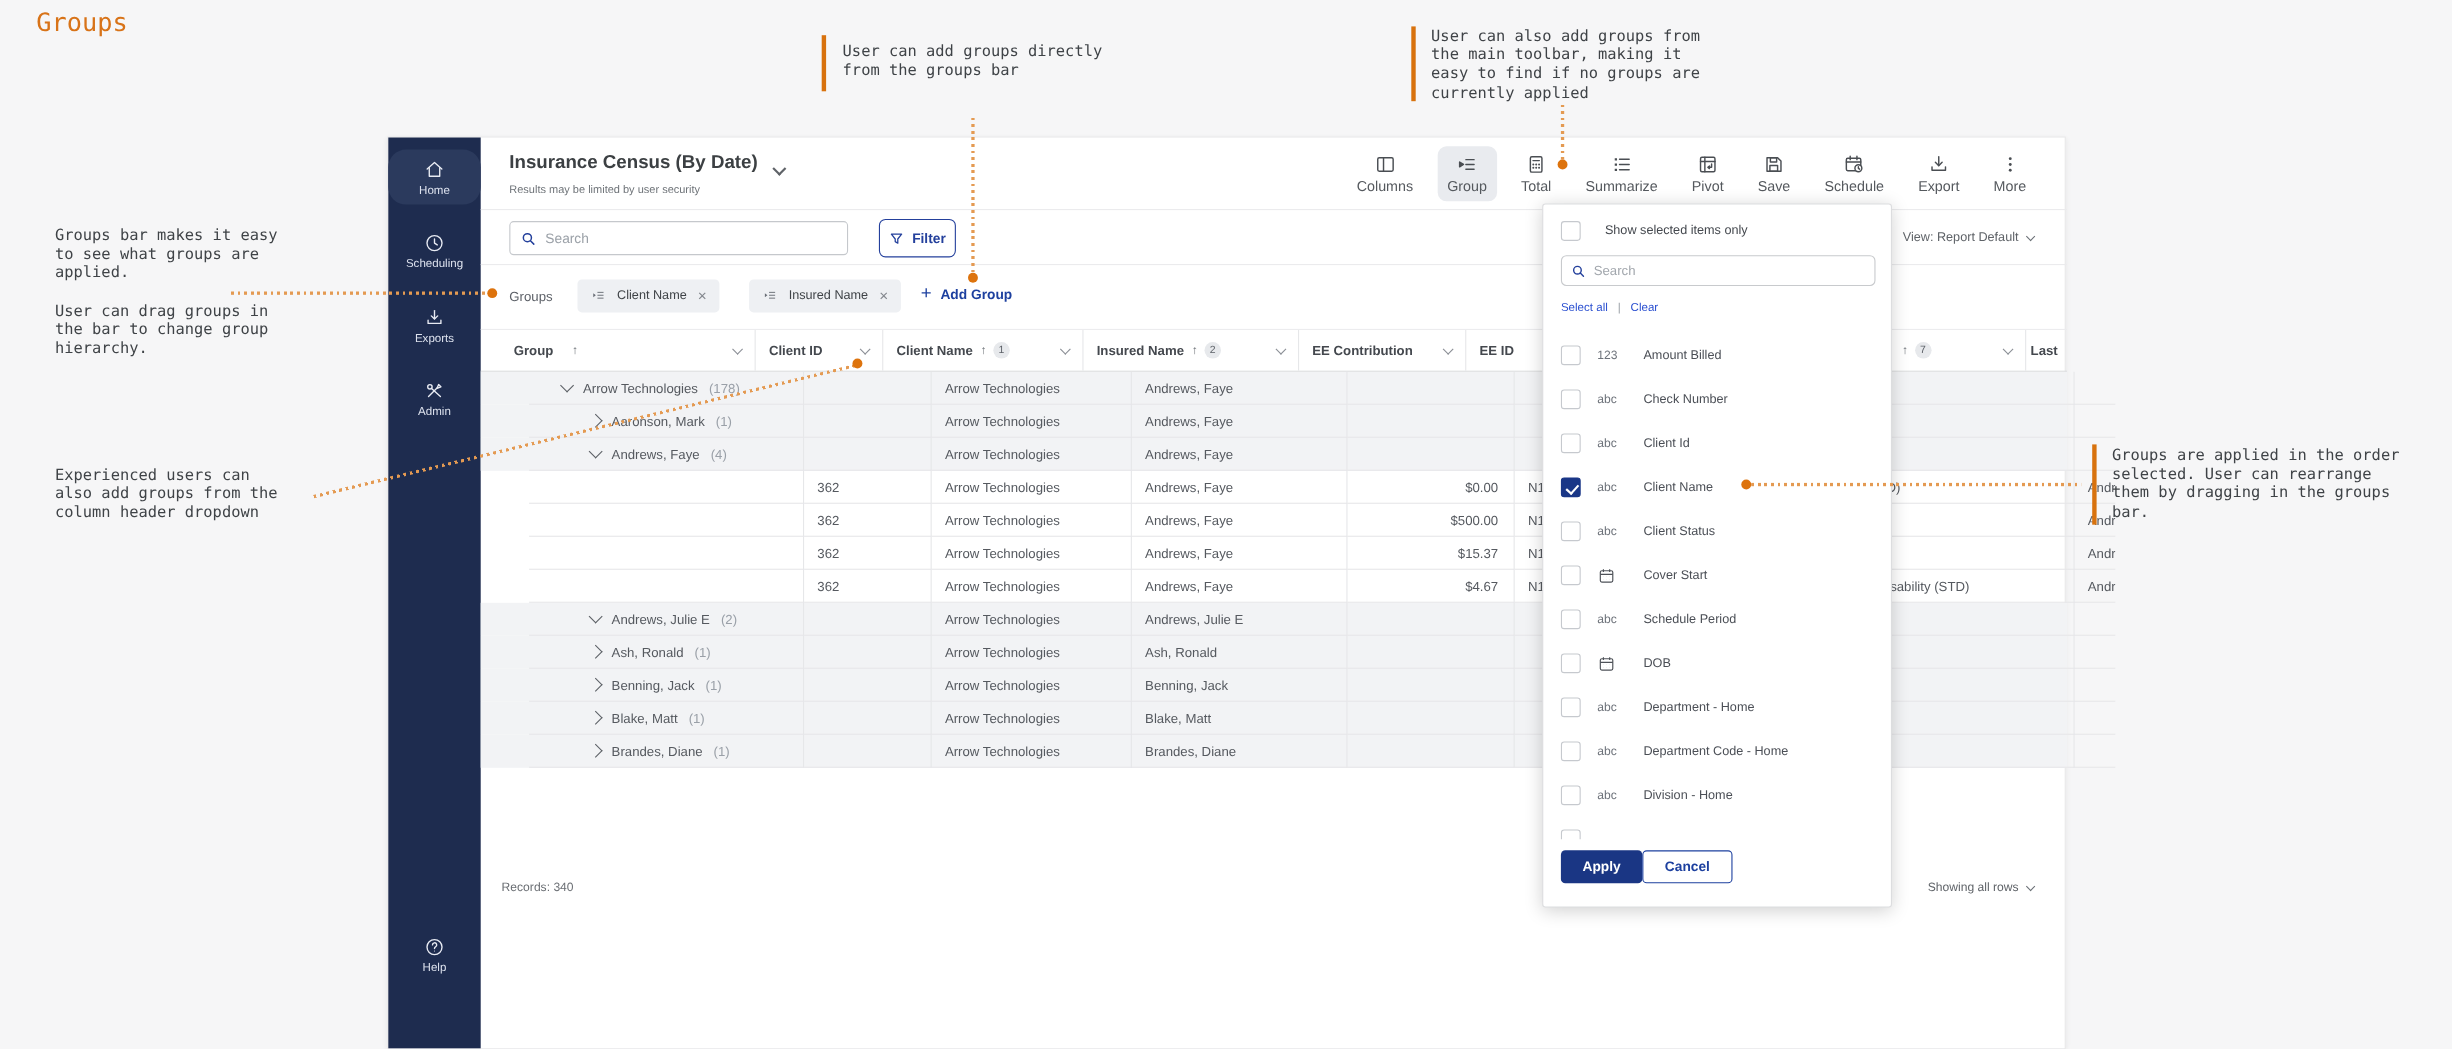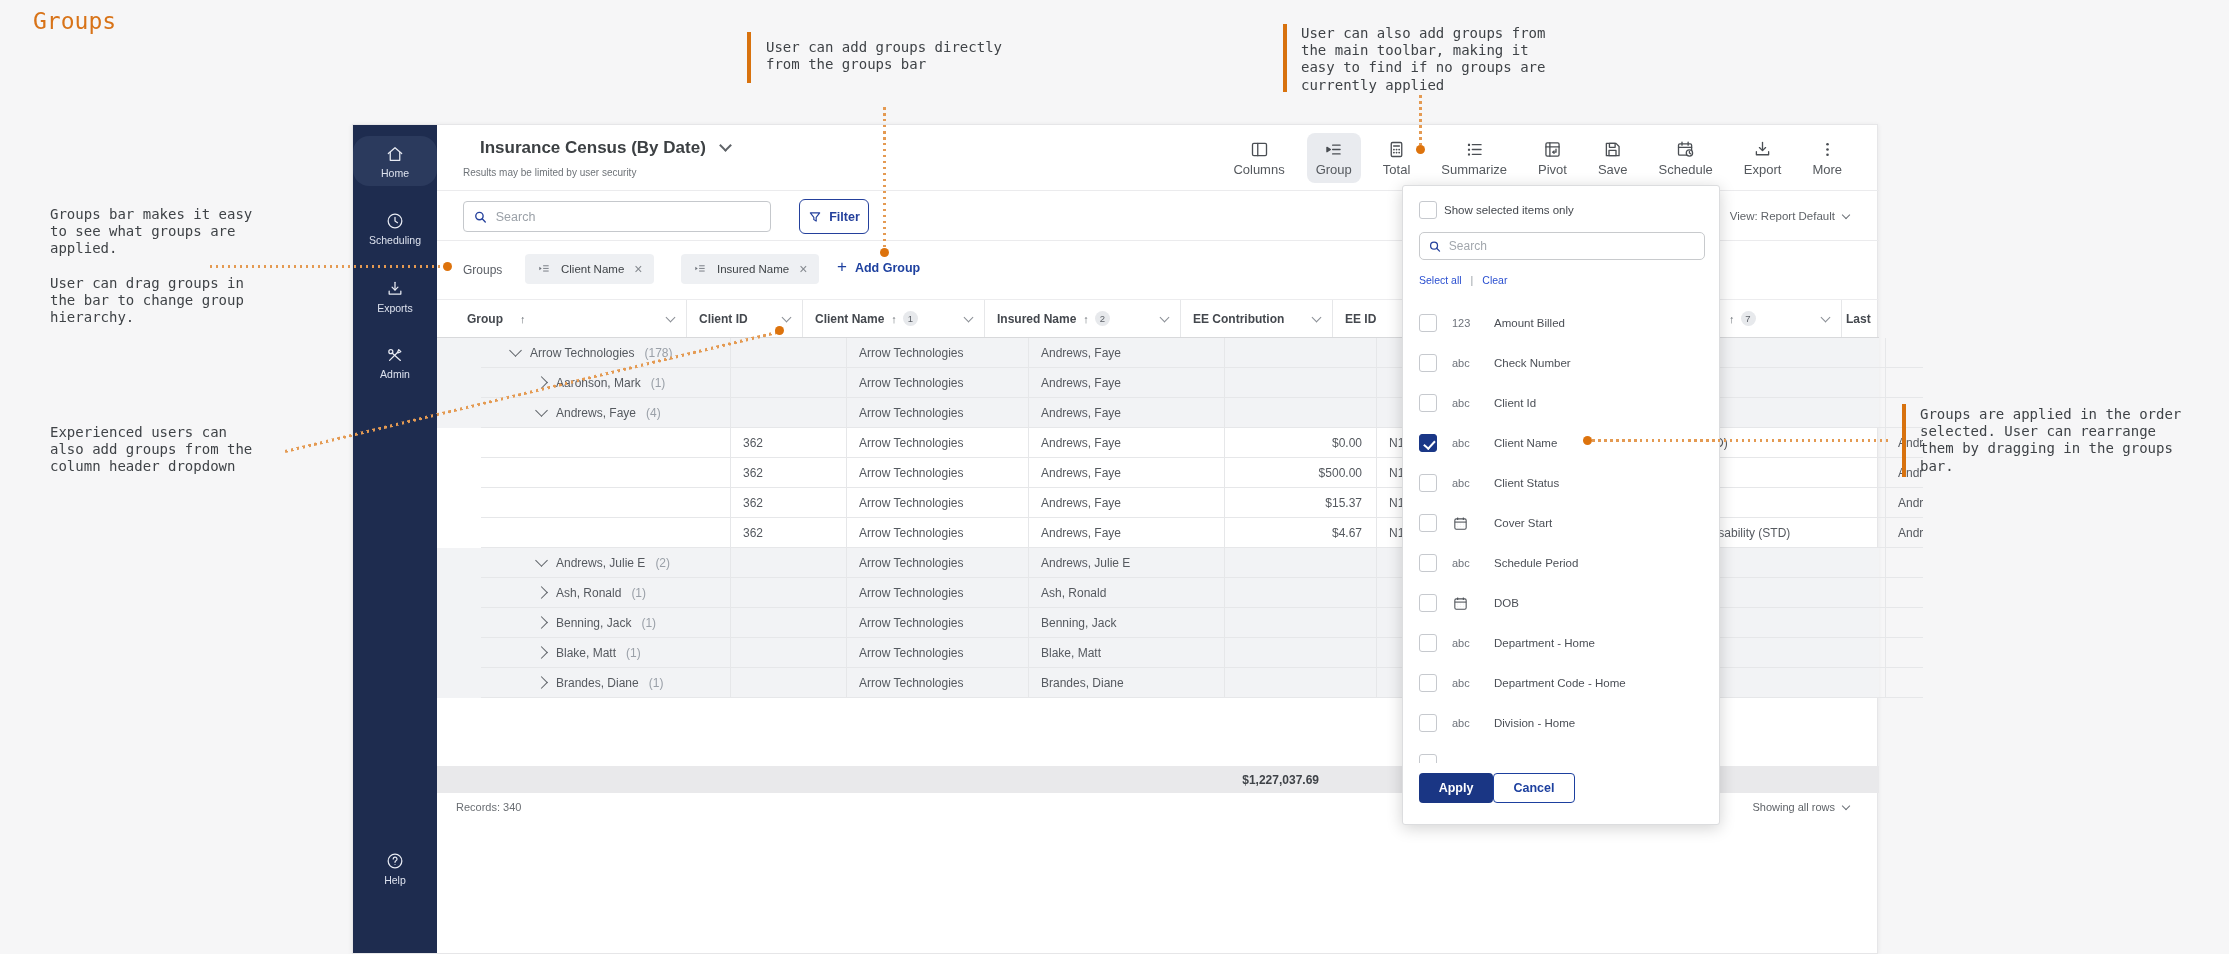"Insurance Census (By Date)" .rtitle { align-items: center -> flex-end; margin-left: 17px -> none }
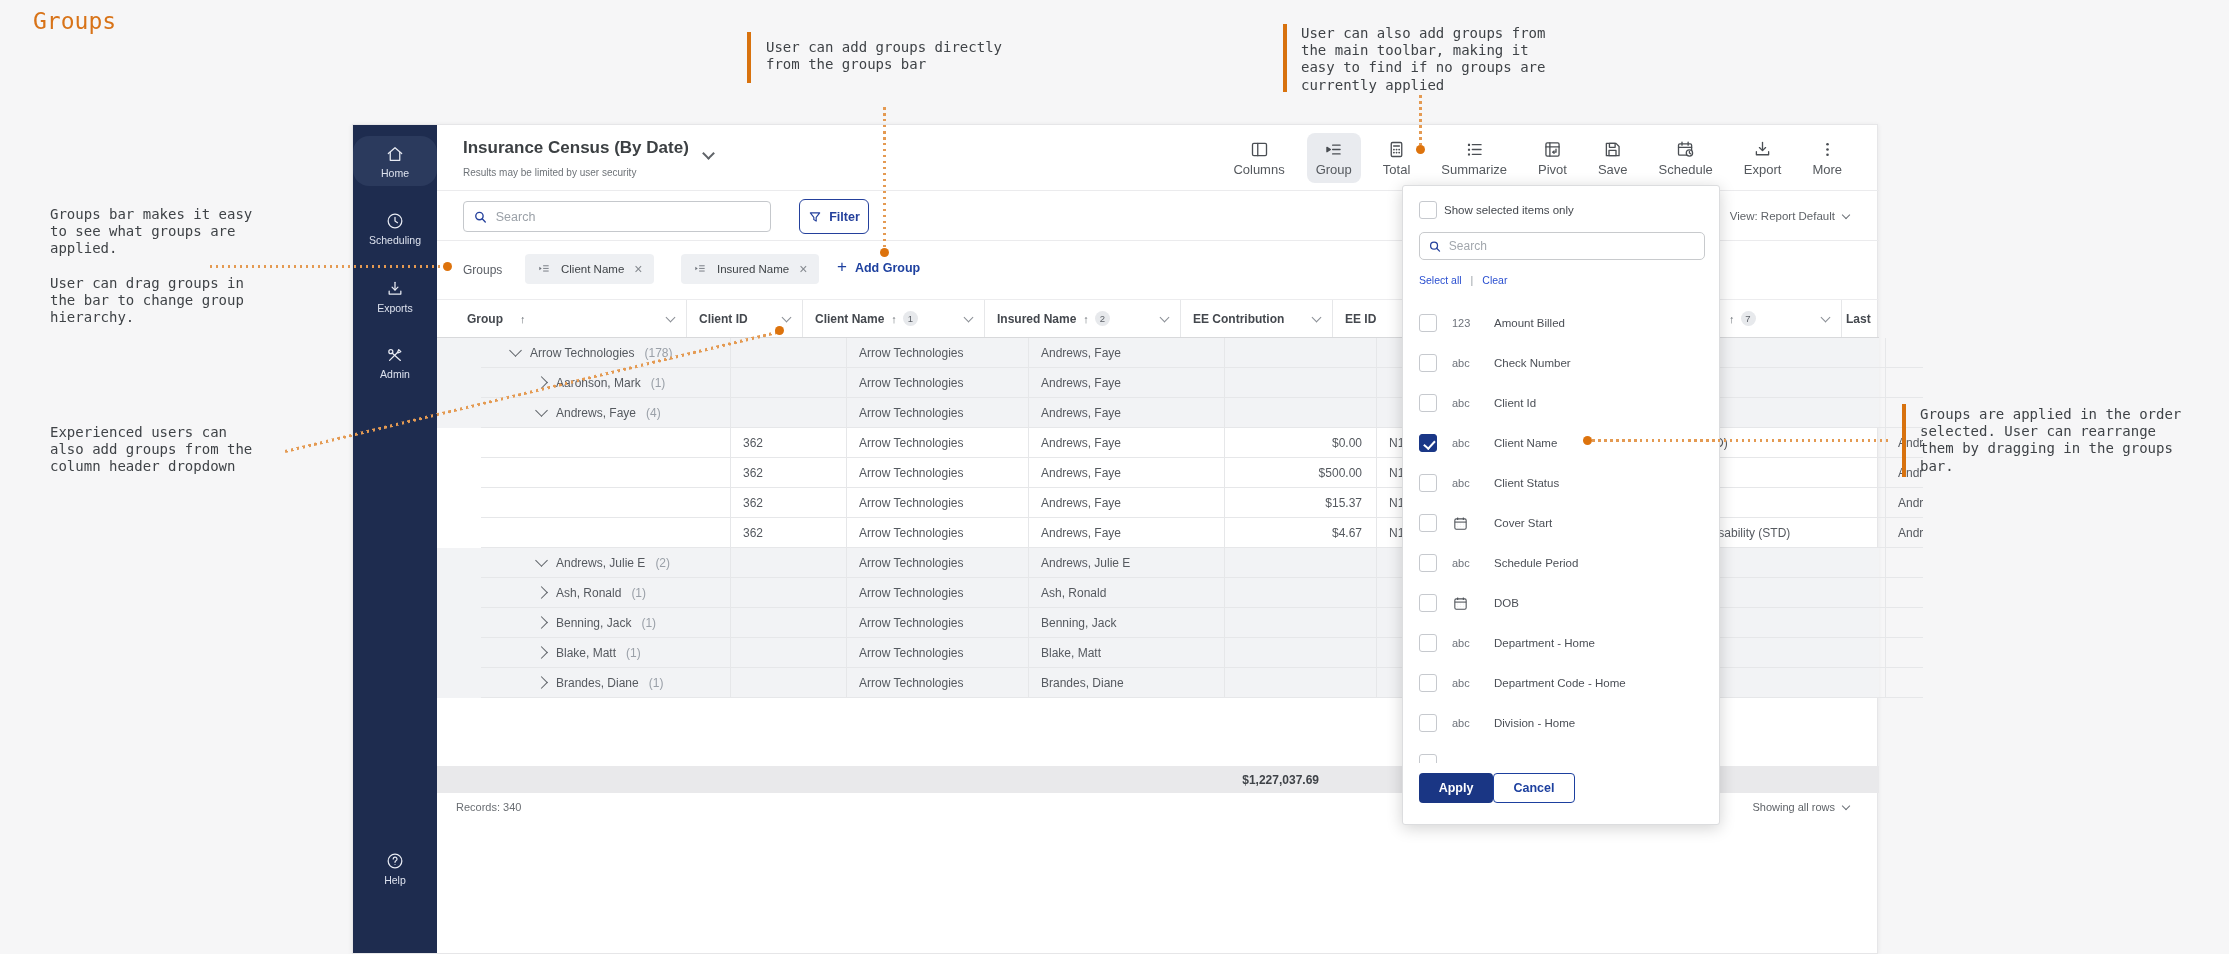"Show selected items only" .pshow { gap: 7px -> 22px }
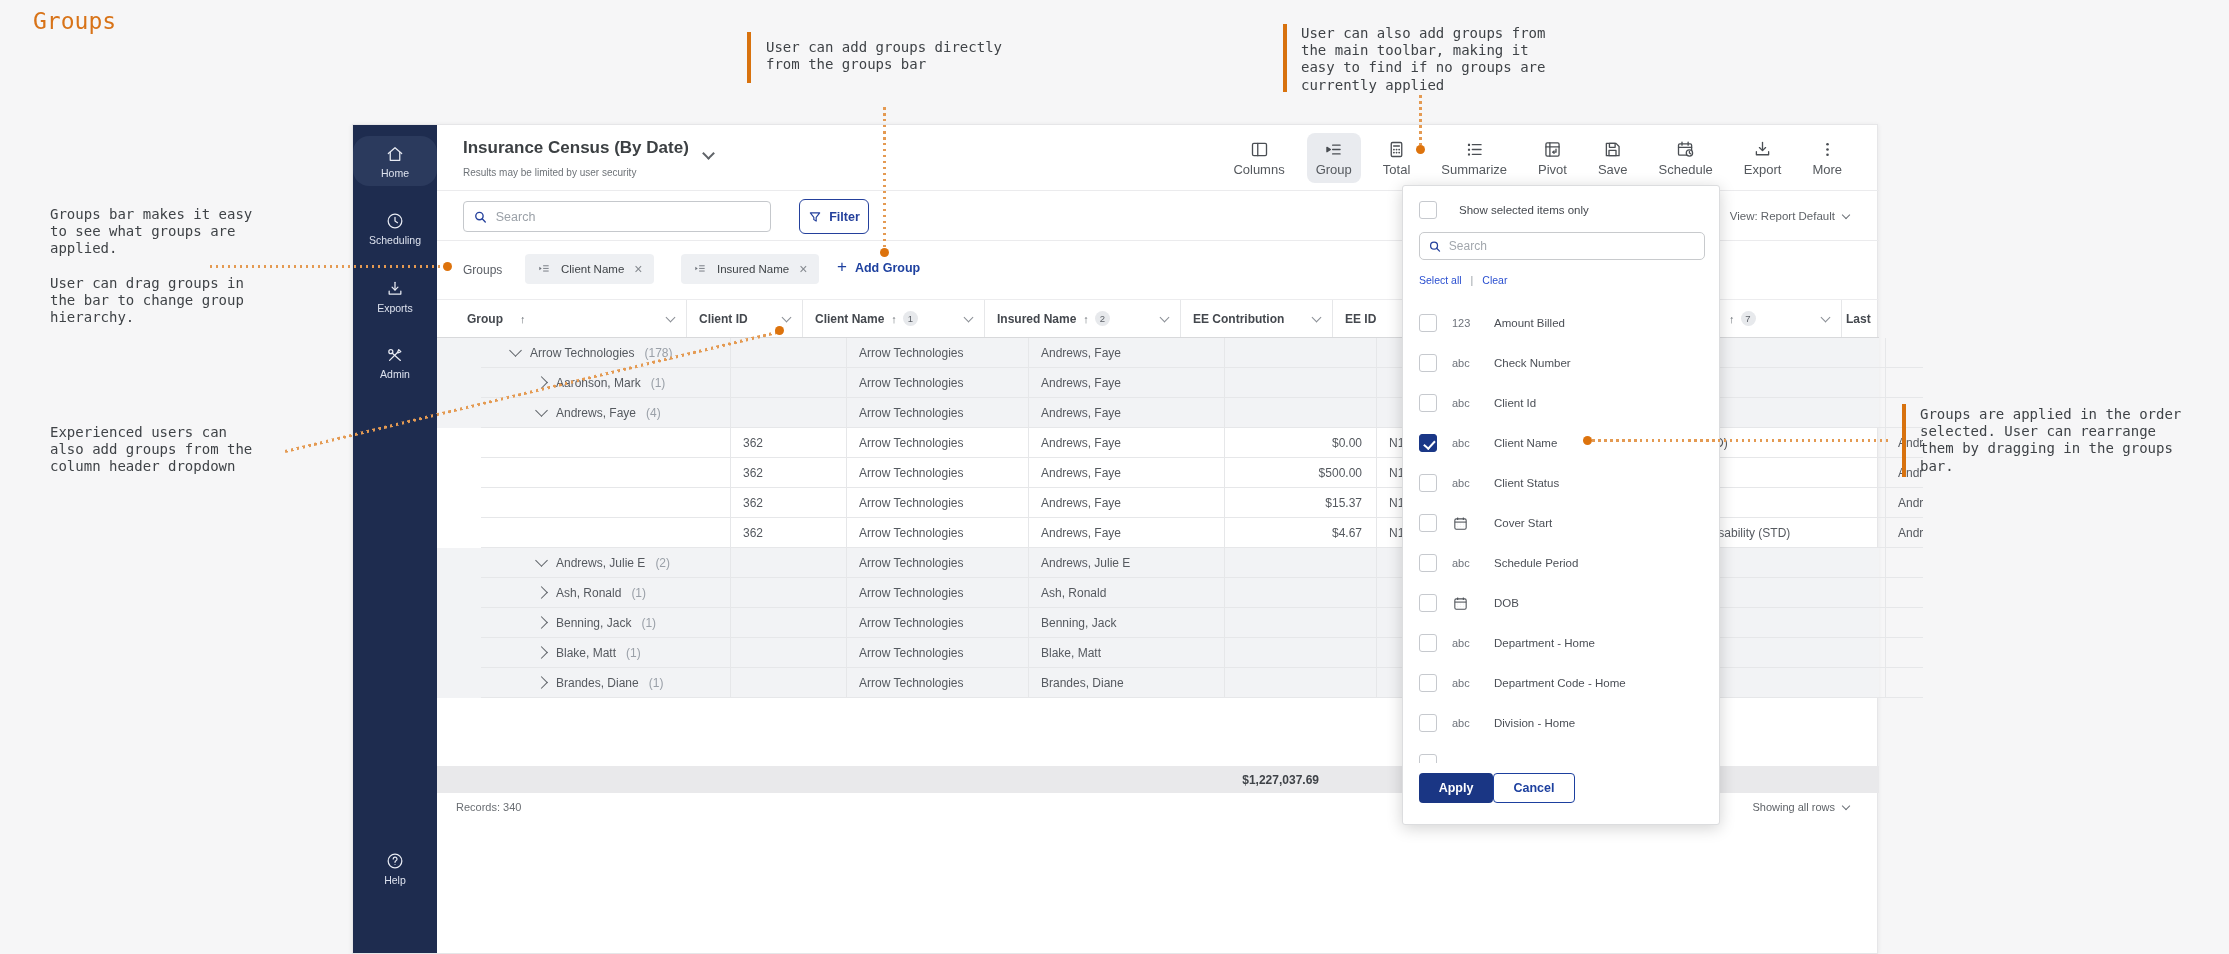"$1,227,037.69" div.totalsbar { html: <div> <span>$1,227,037.69</span> </div> -> none }
